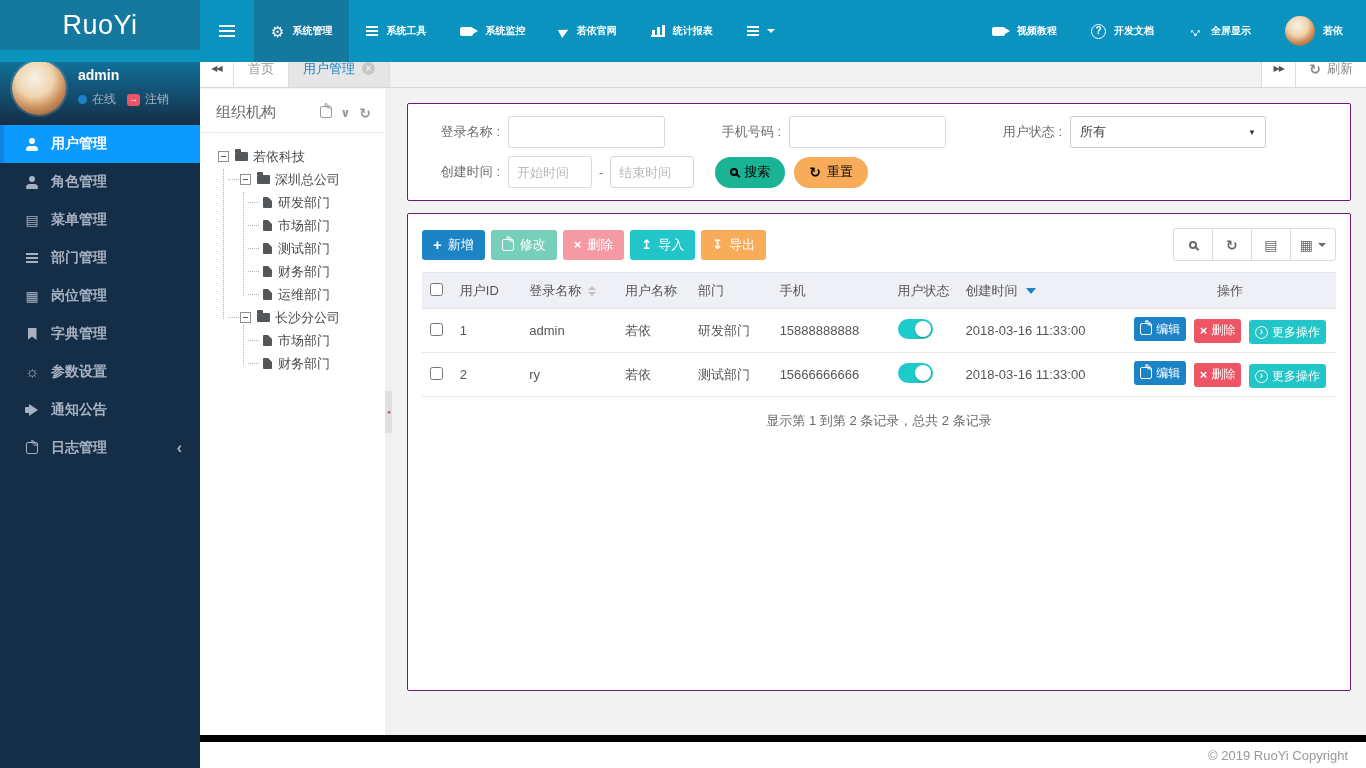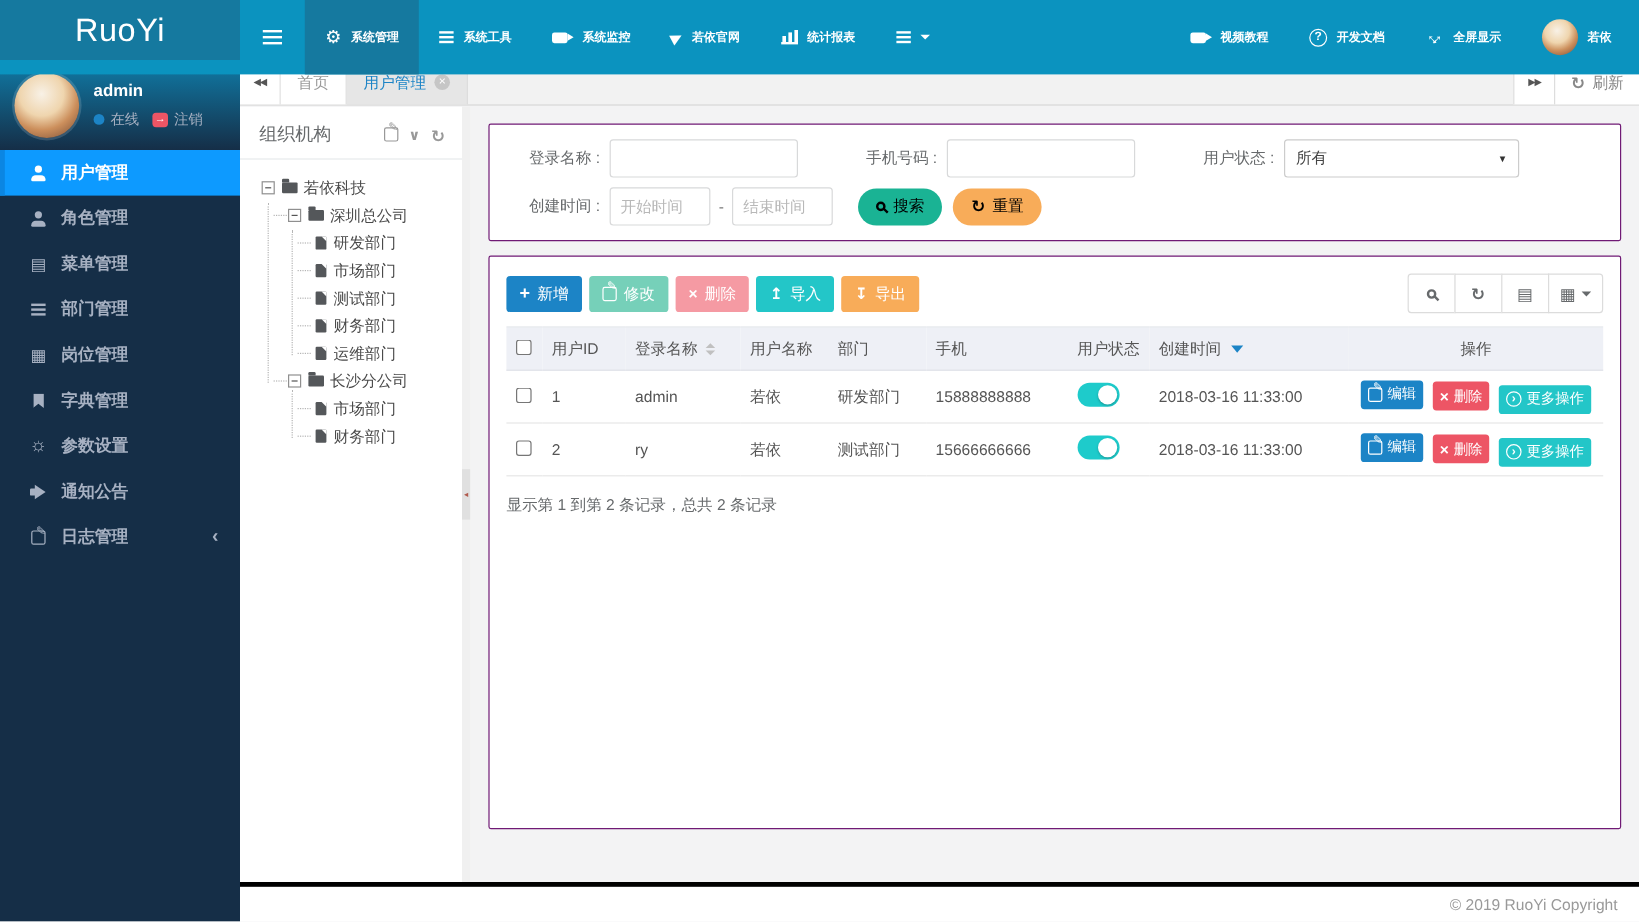"显示第 1 到第 2 条记录，总共" .summary { text-align: none -> center }
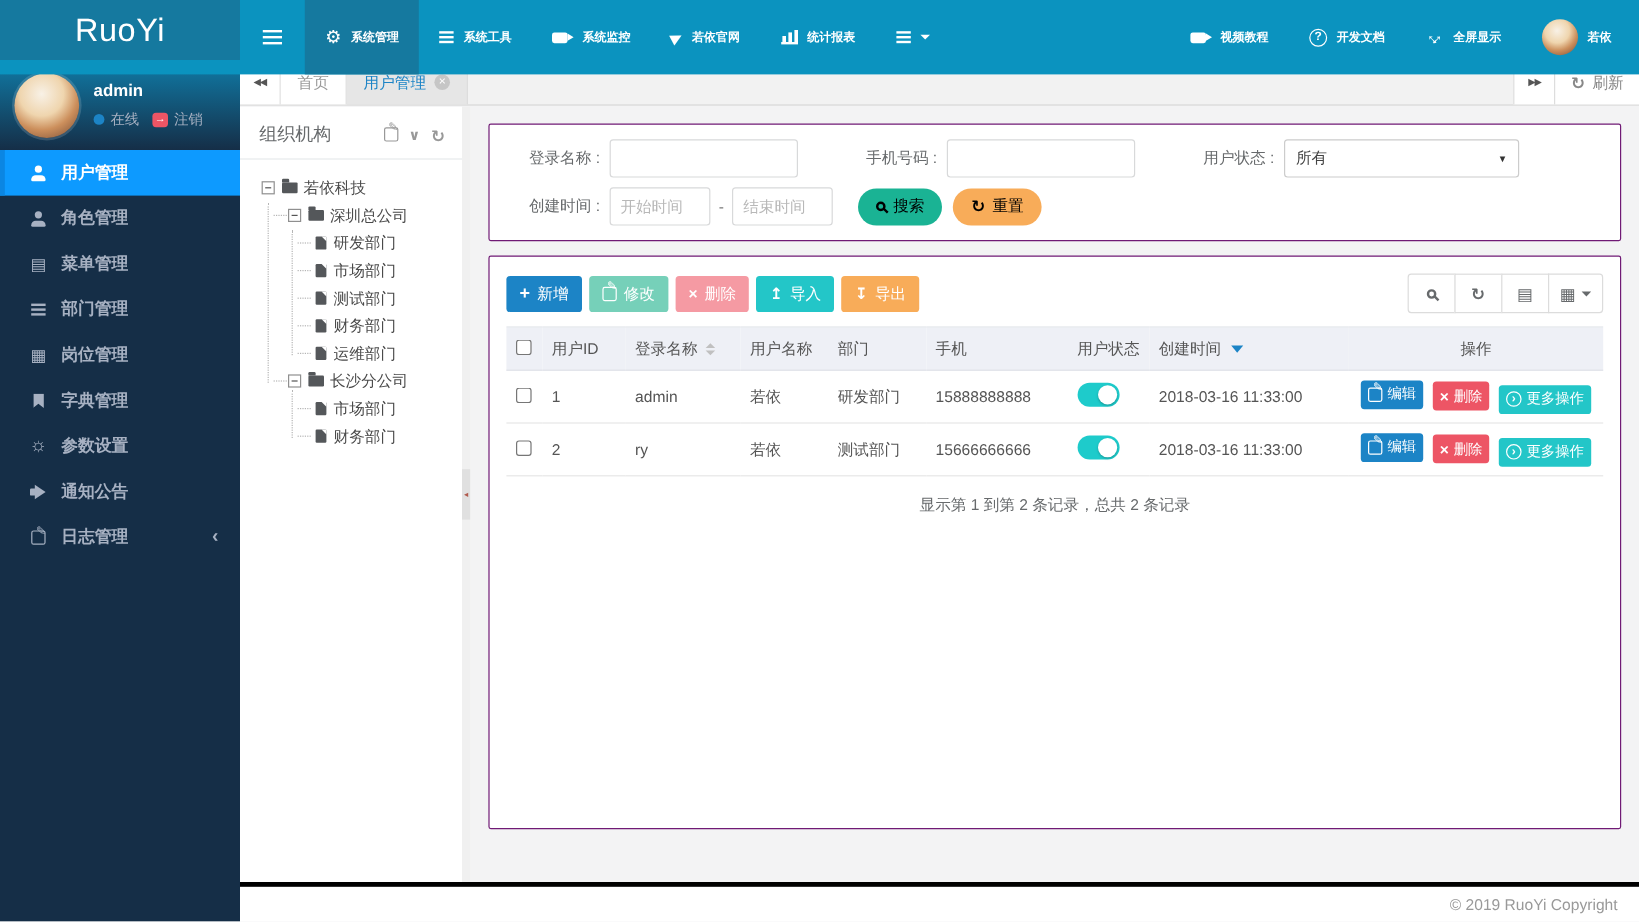"© 2019 RuoYi Copyright" .footer { border-top: 4px solid #000000 -> 7px solid #000000 }
